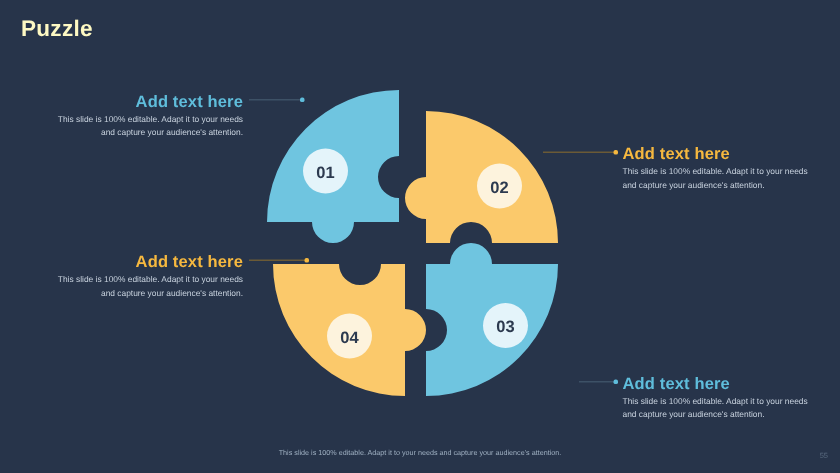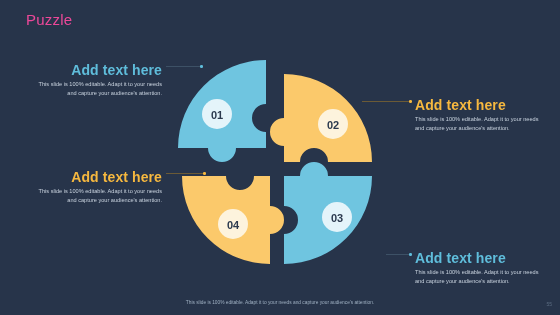"Puzzle" .page-title { color: #ec4899 -> #fef9c3; font-weight: normal -> bold; margin-left: 12px -> none }
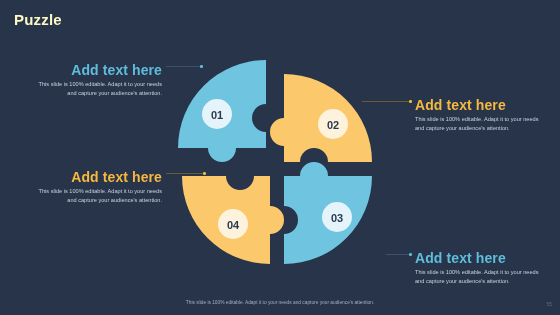"Add text here" .txt-block .heading { font-size: 14px -> 11px }
